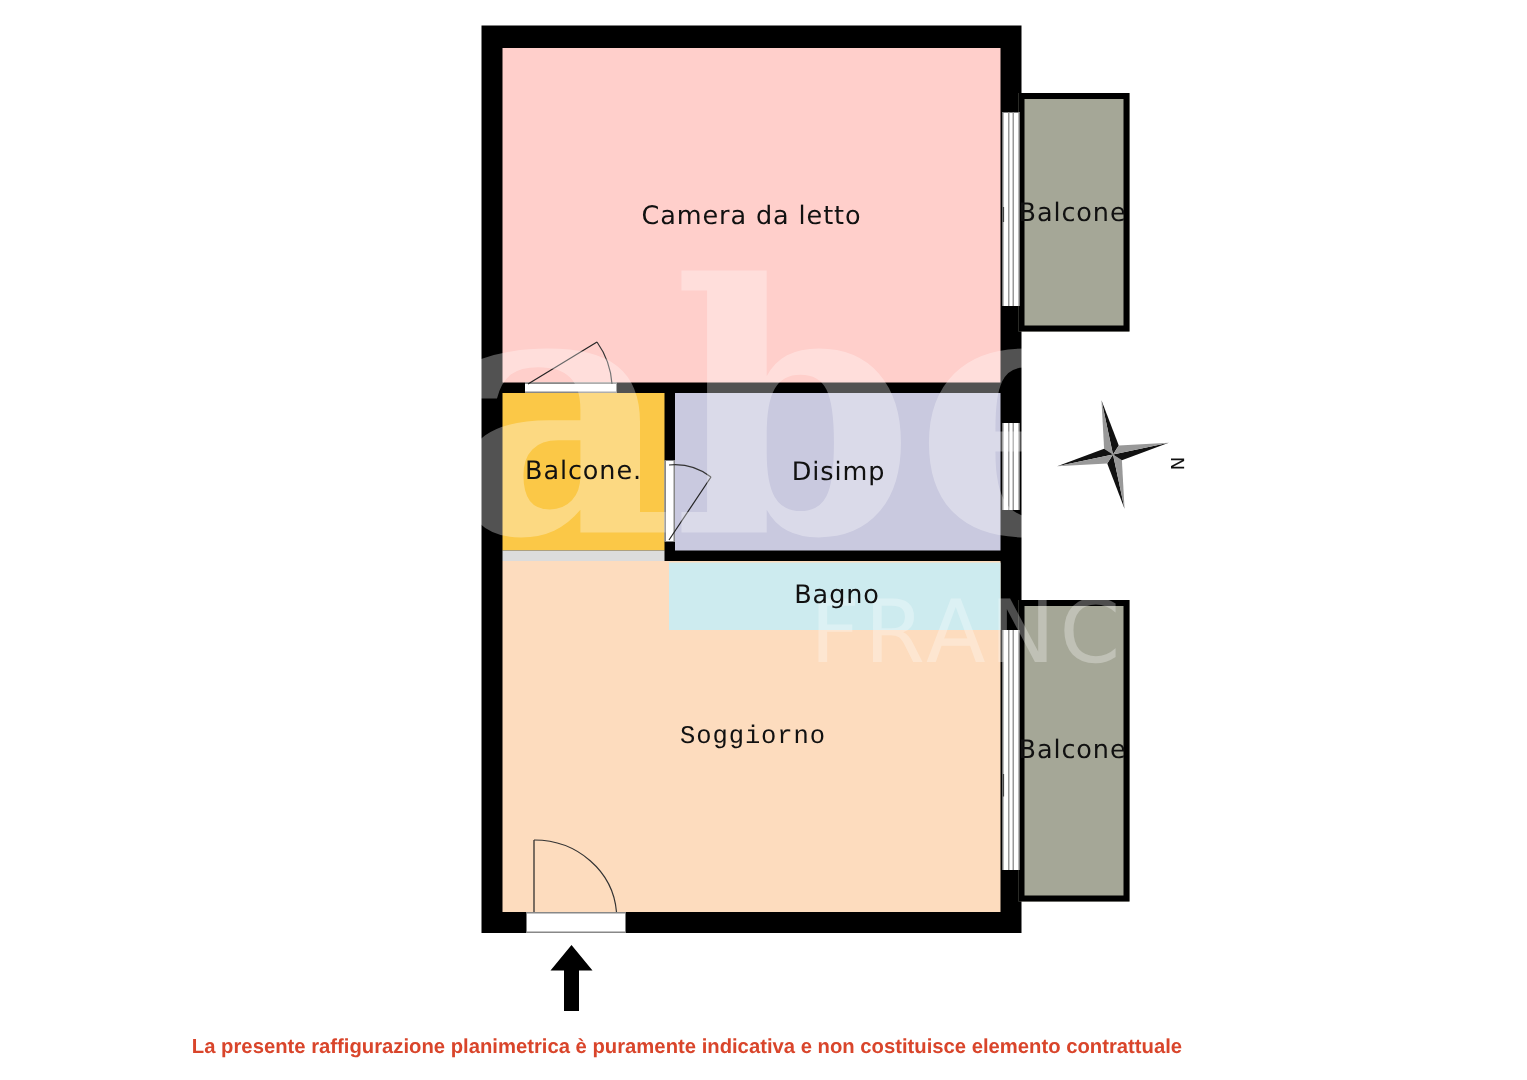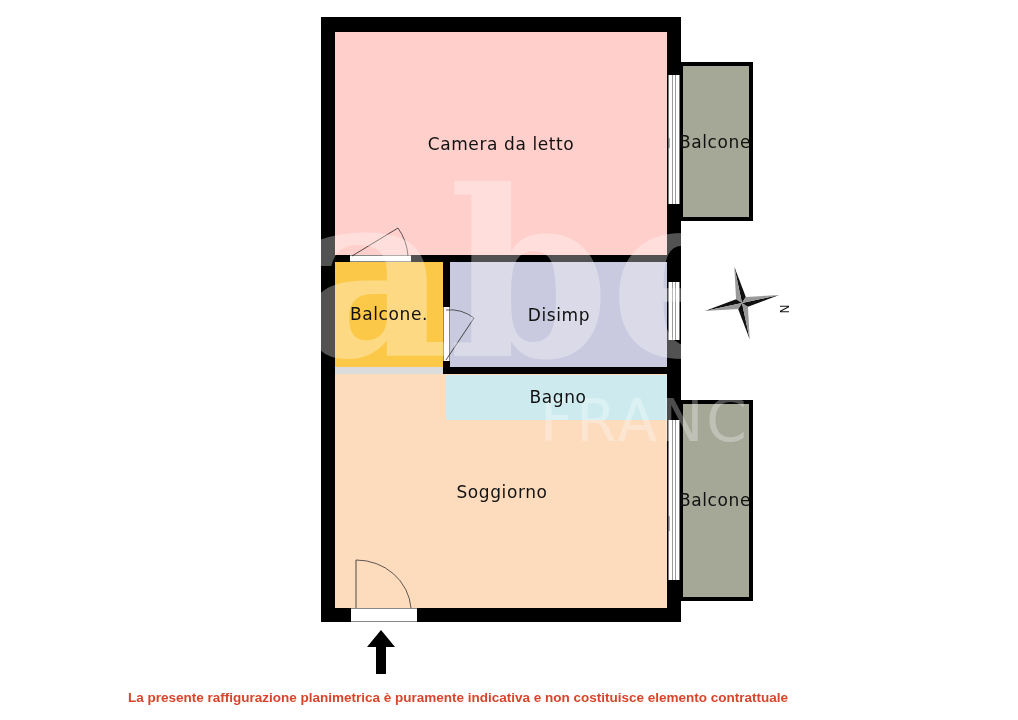"Soggiorno" div.label { font-family: none -> Liberation Mono, monospace }
